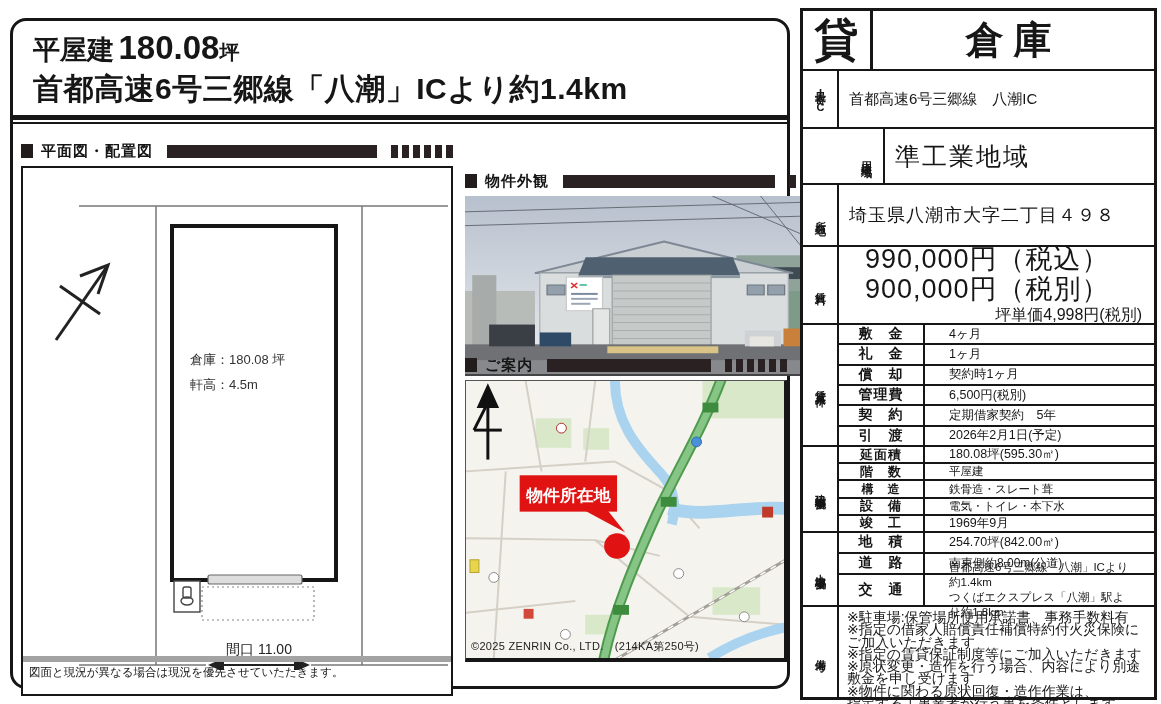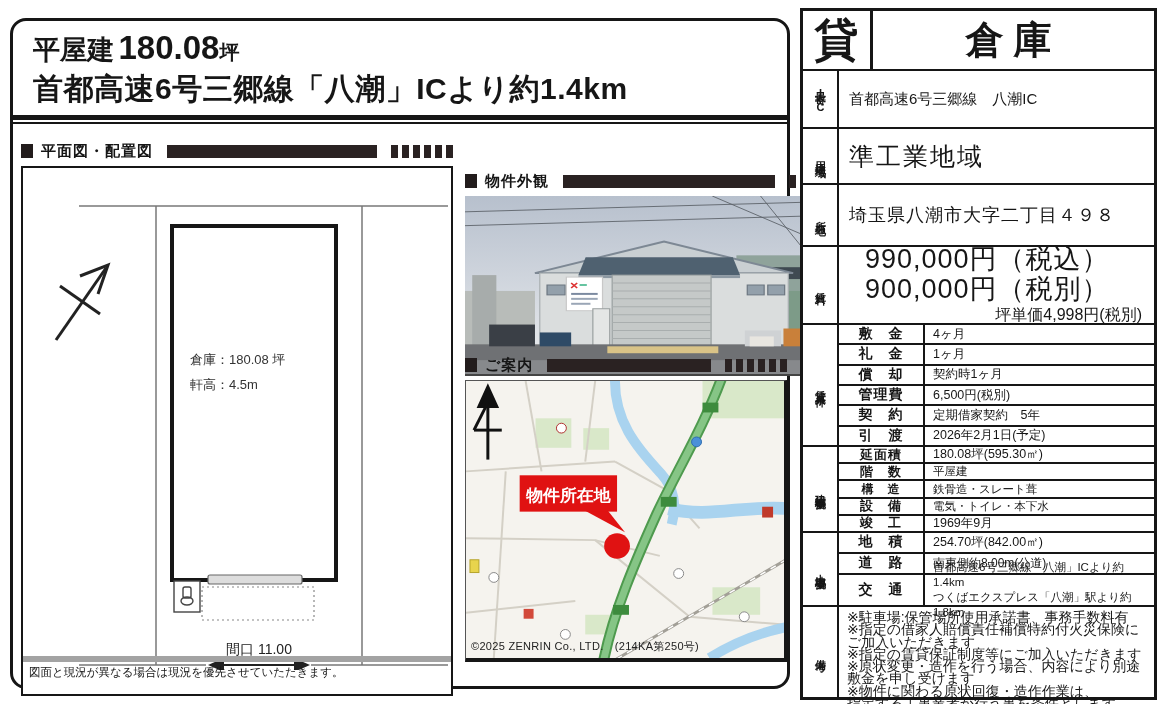"準工業地域" div.trow { padding-left: none -> 46px }
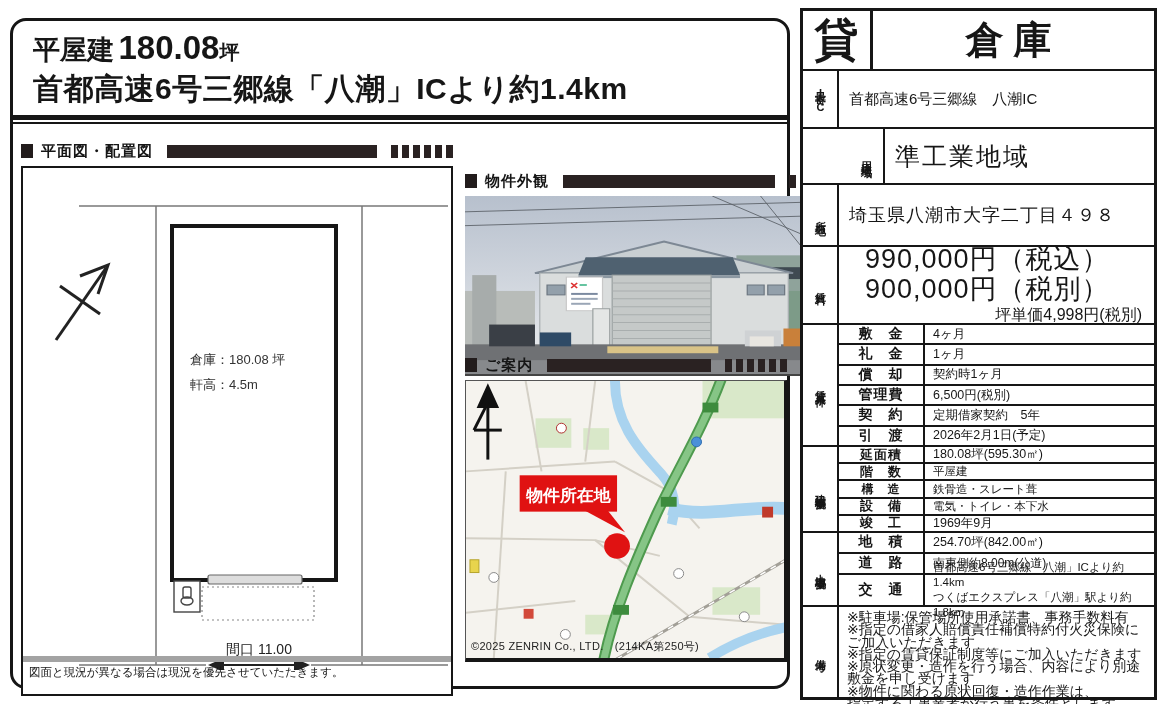"4ヶ月" .subrow .v { padding: 0 8px -> 0 24px }
